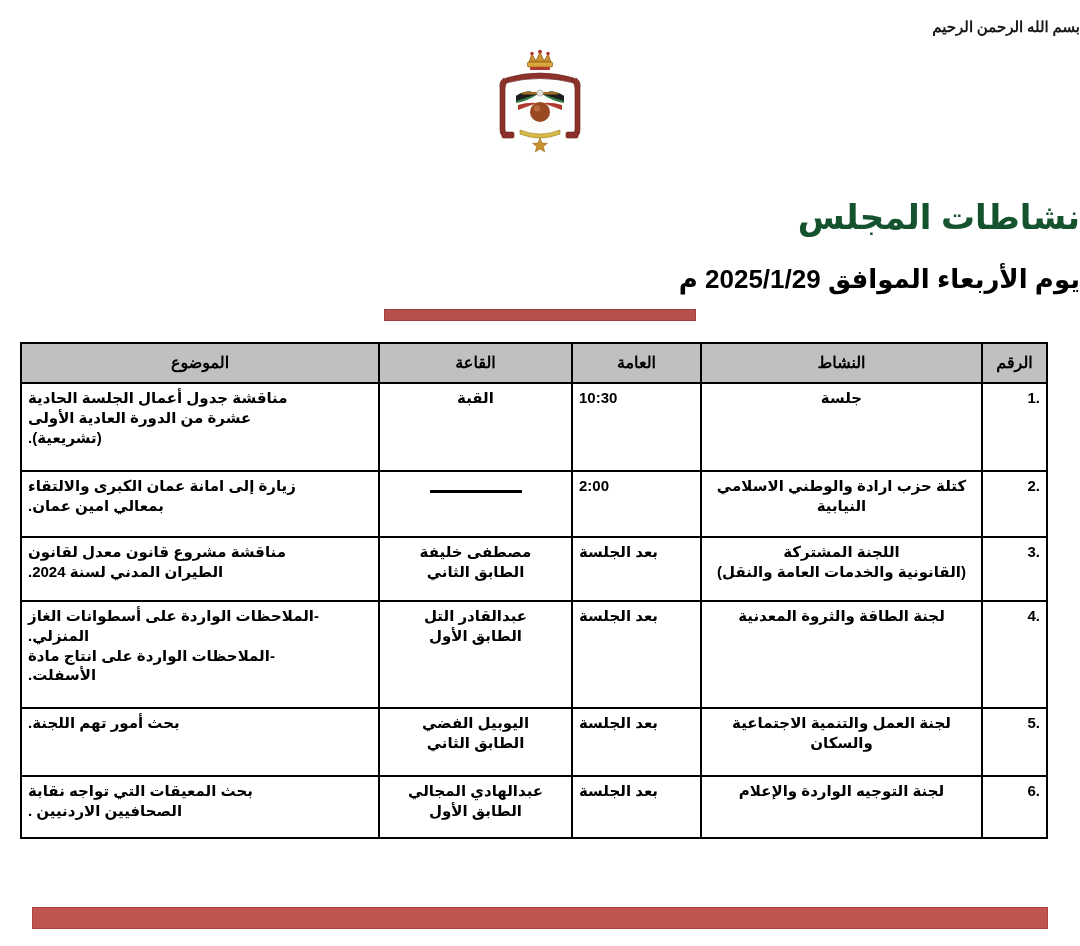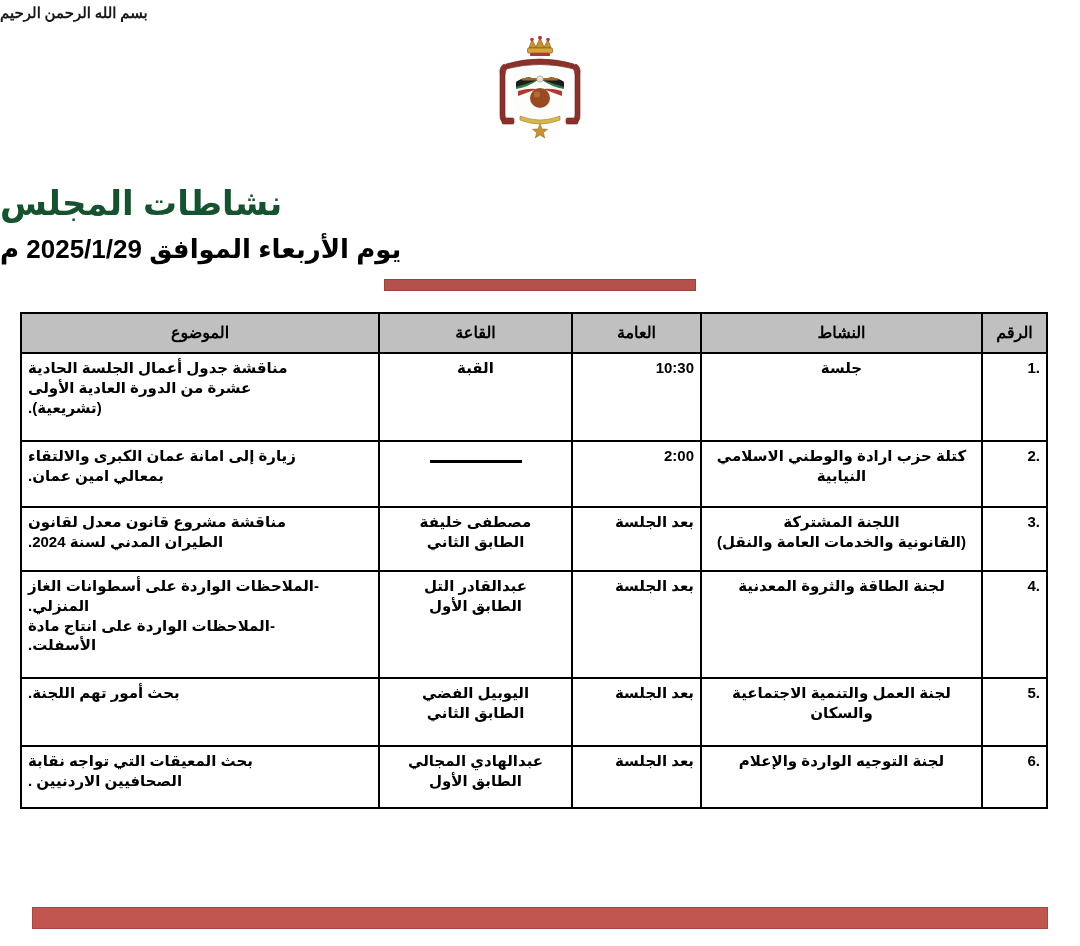"بسم الله الرحمن الرحيم" .doc-header { padding-top: 4px -> 18px; text-align: left -> right }
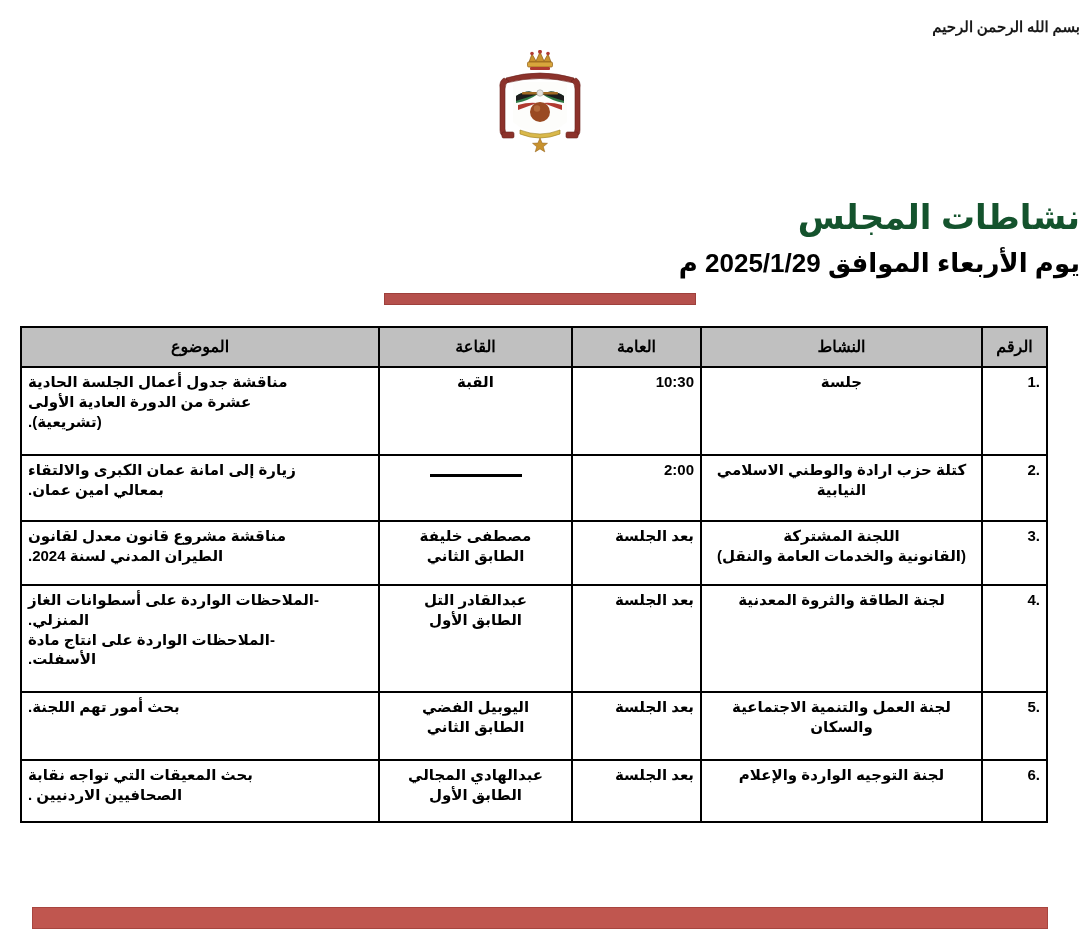"يوم الأربعاء الموافق 2025/1/29 م" .sub-title { margin: 8px 0 0 0 -> 24px 0 0 0 }
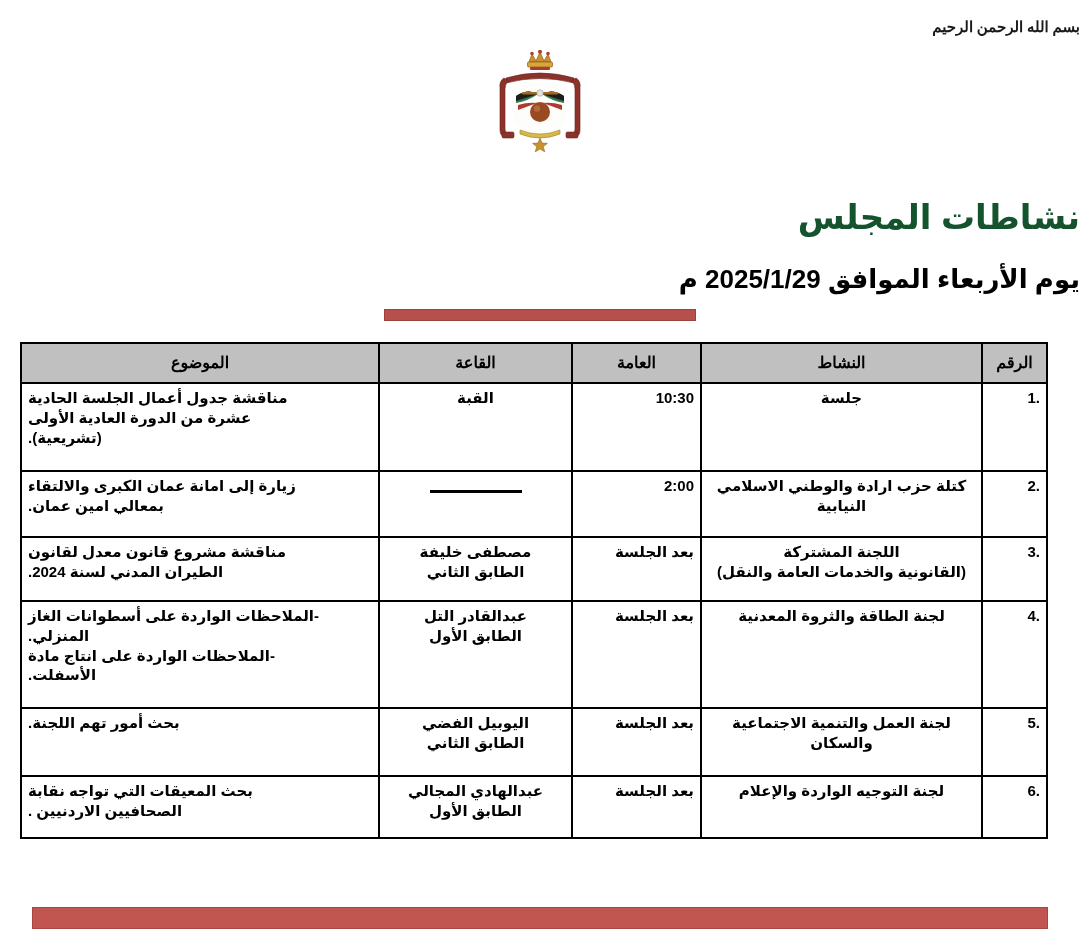"10:30" td.cell-time { text-align: right -> left }
